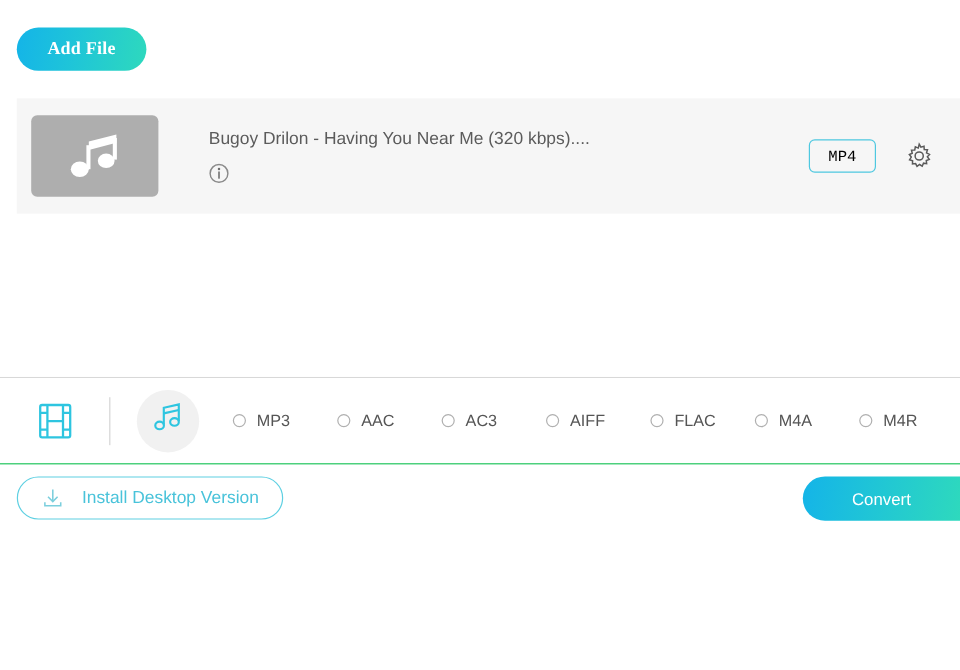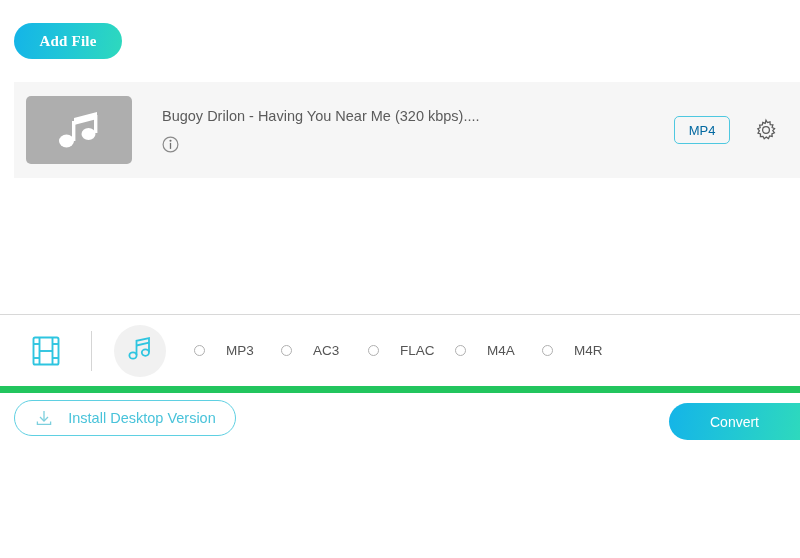"Bugoy Drilon - Having You" .file-meta { padding-left: 30px -> 42px }
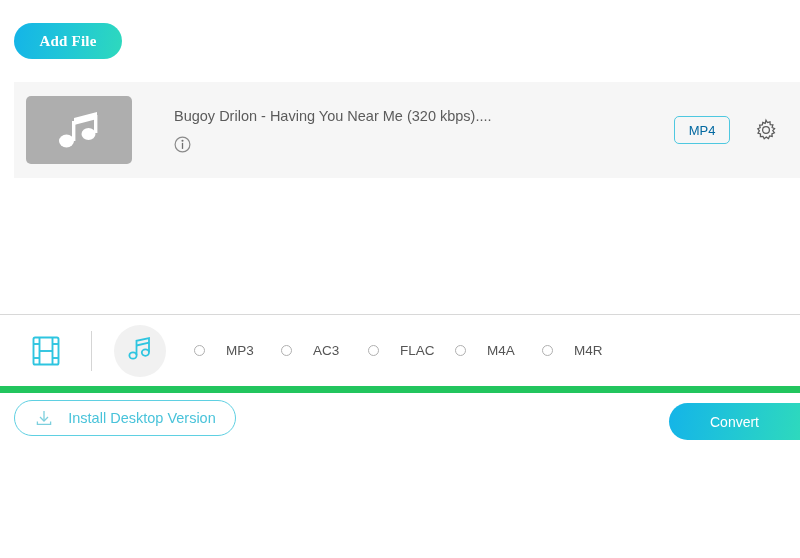"MP4" .format-chip { color: #0369a1 -> #000000; font-family: none -> Liberation Mono, monospace }
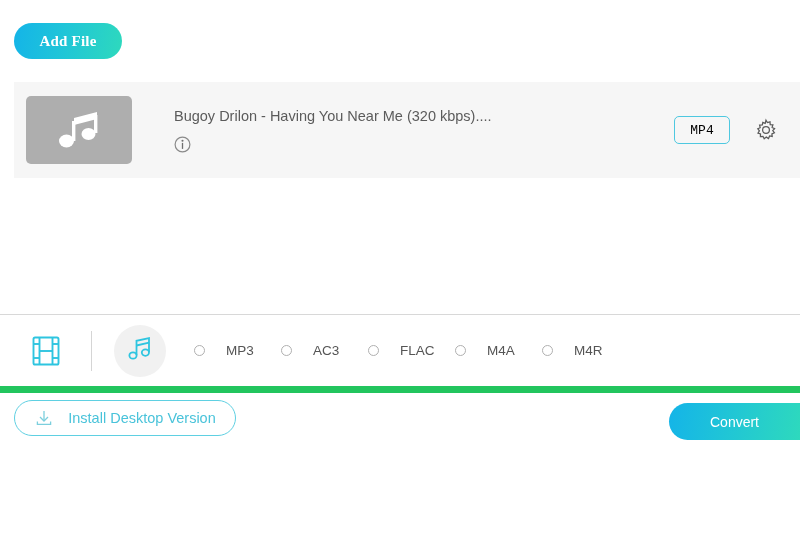"MP3" .radio-label { margin-left: 21px -> 9px }
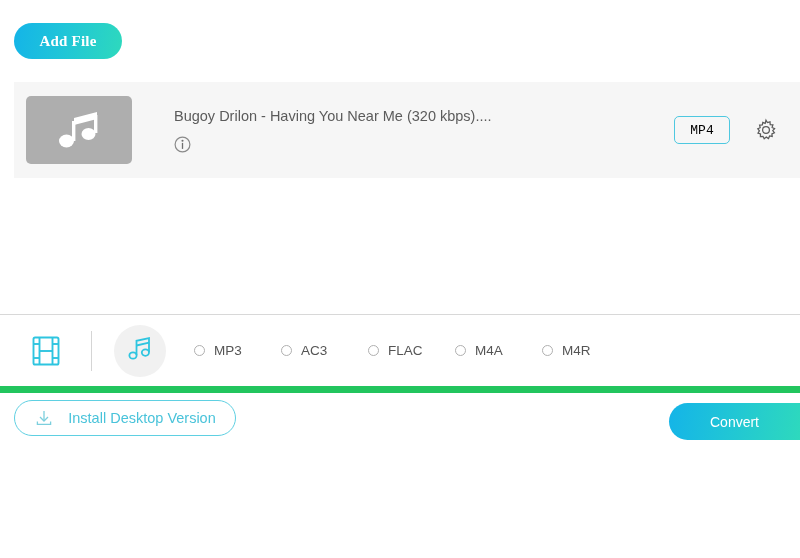"AAC" label.radio-opt { html: none -> <label> <span></span> <span>AAC</span> </label> }
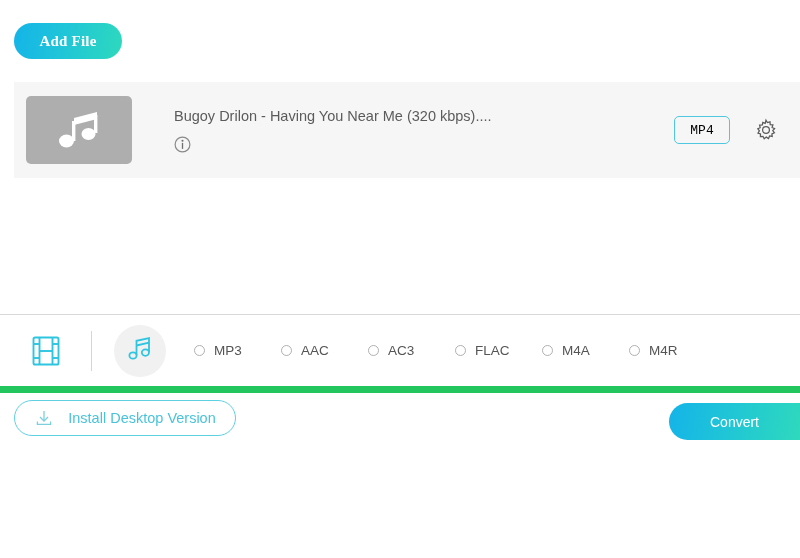"AIFF" label.radio-opt { html: none -> <label> <span></span> <span>AIFF</span> </label> }
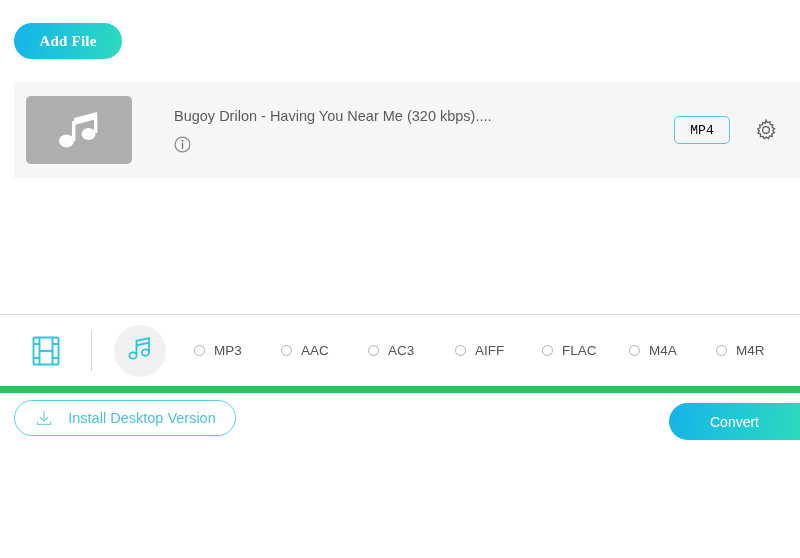"Install Desktop Version" .bottombar { border-top: 7px solid #22c55e -> 1px solid #22c55e }
